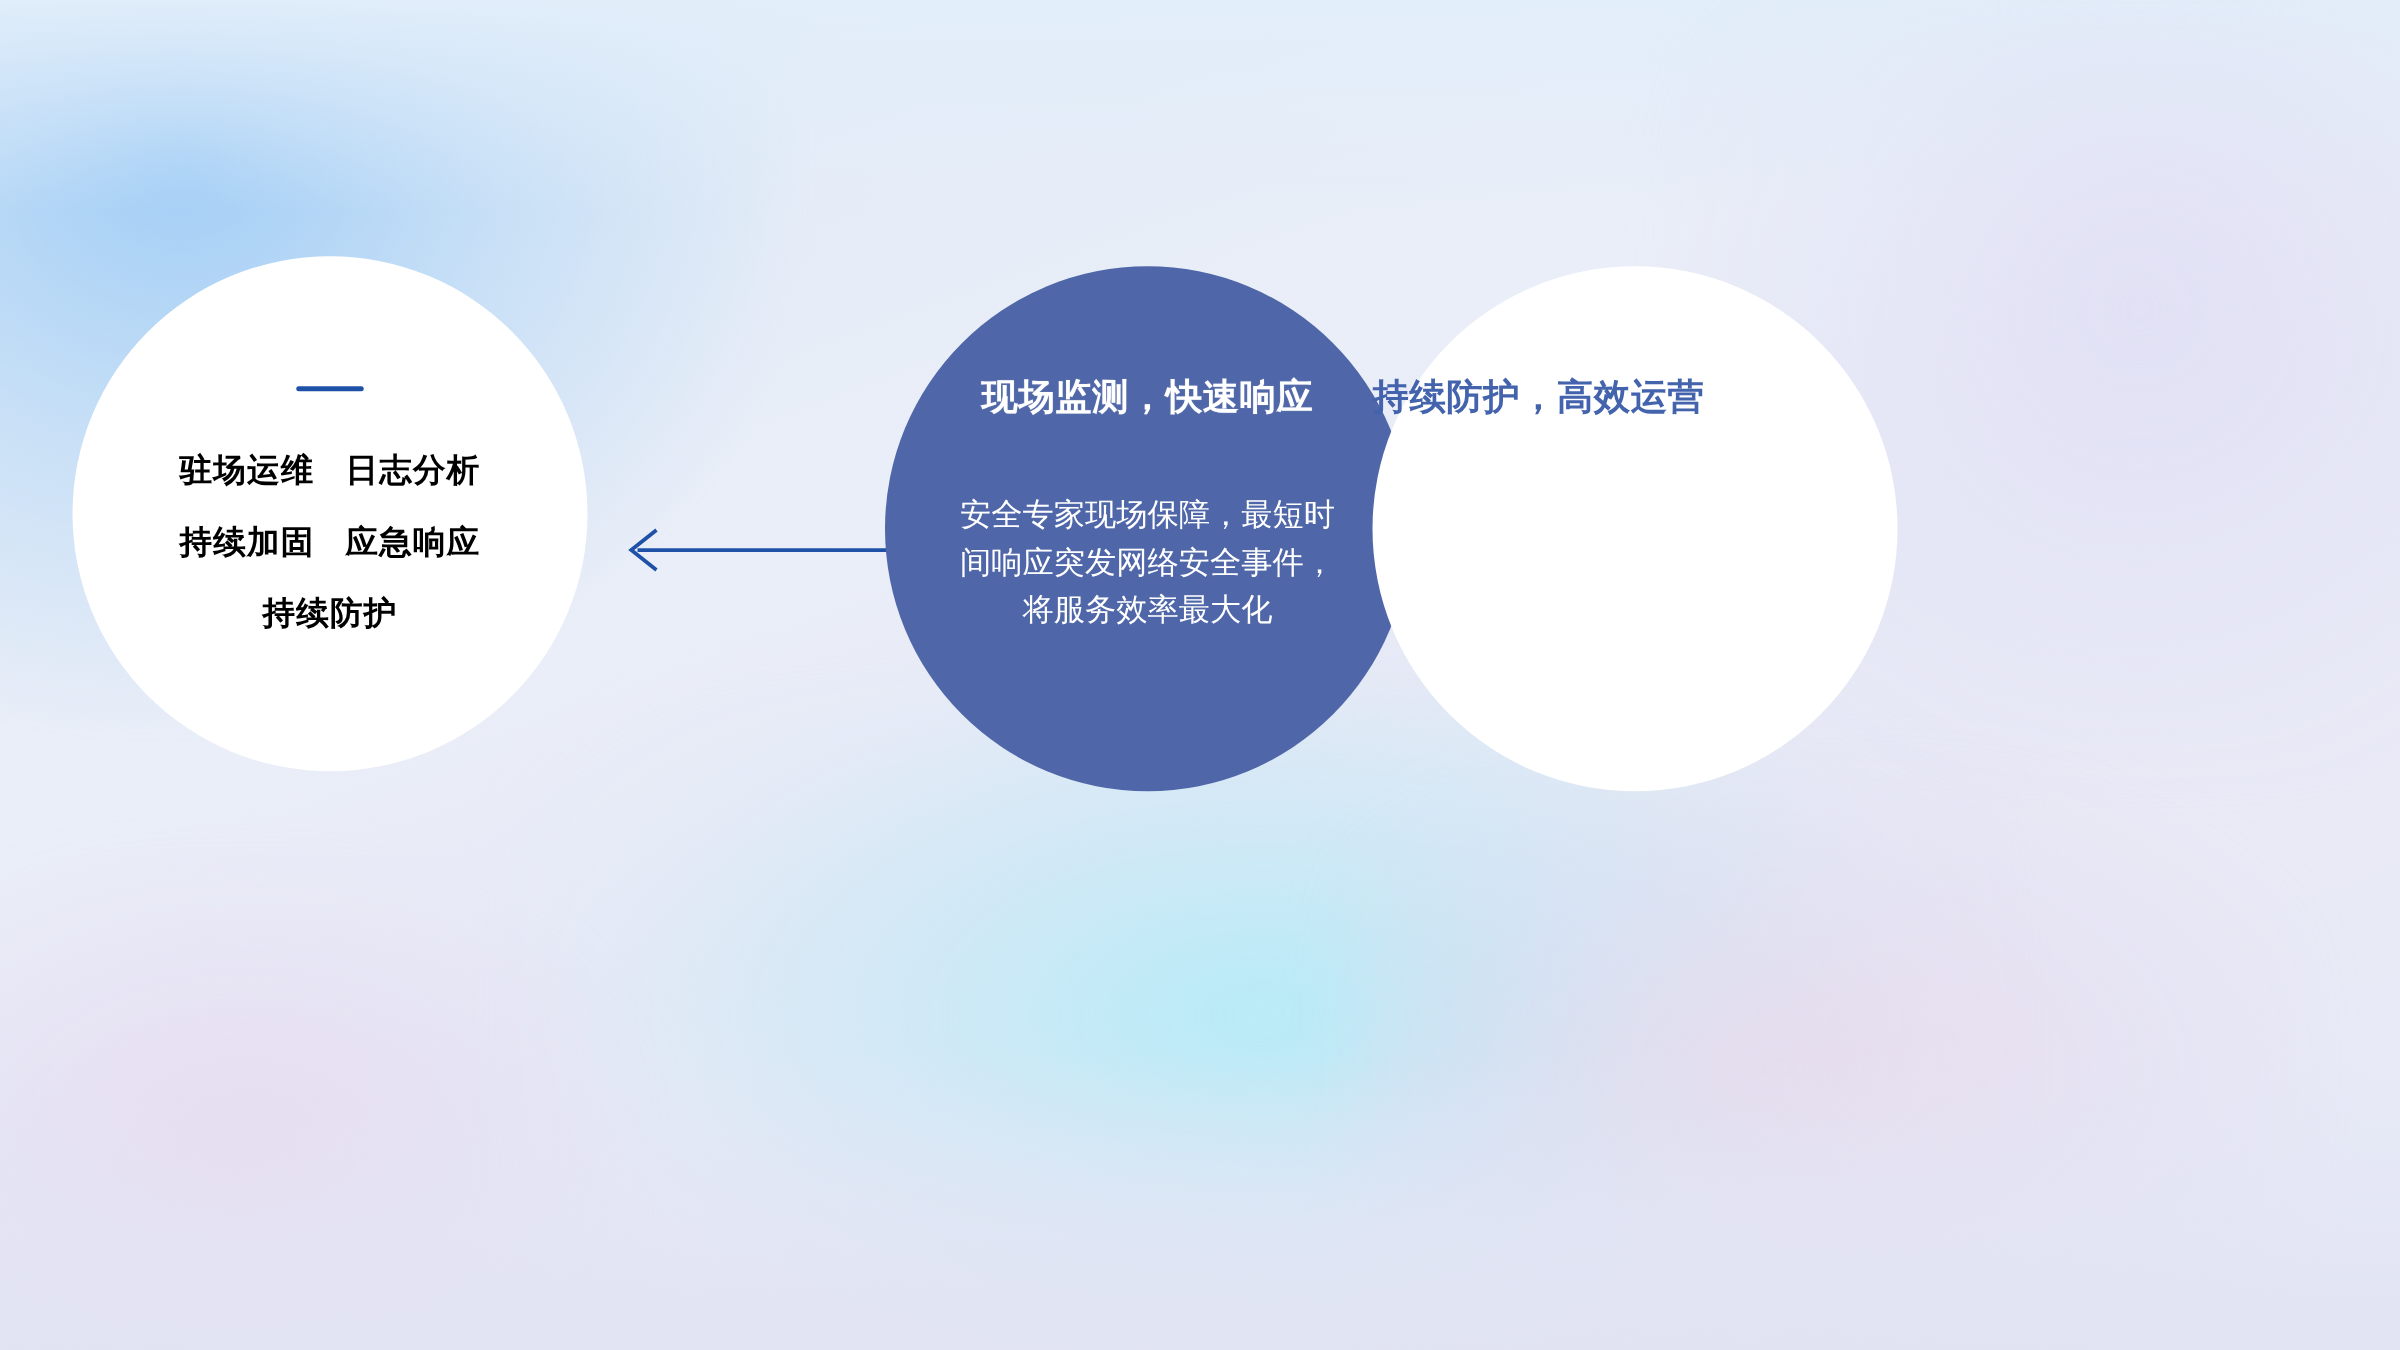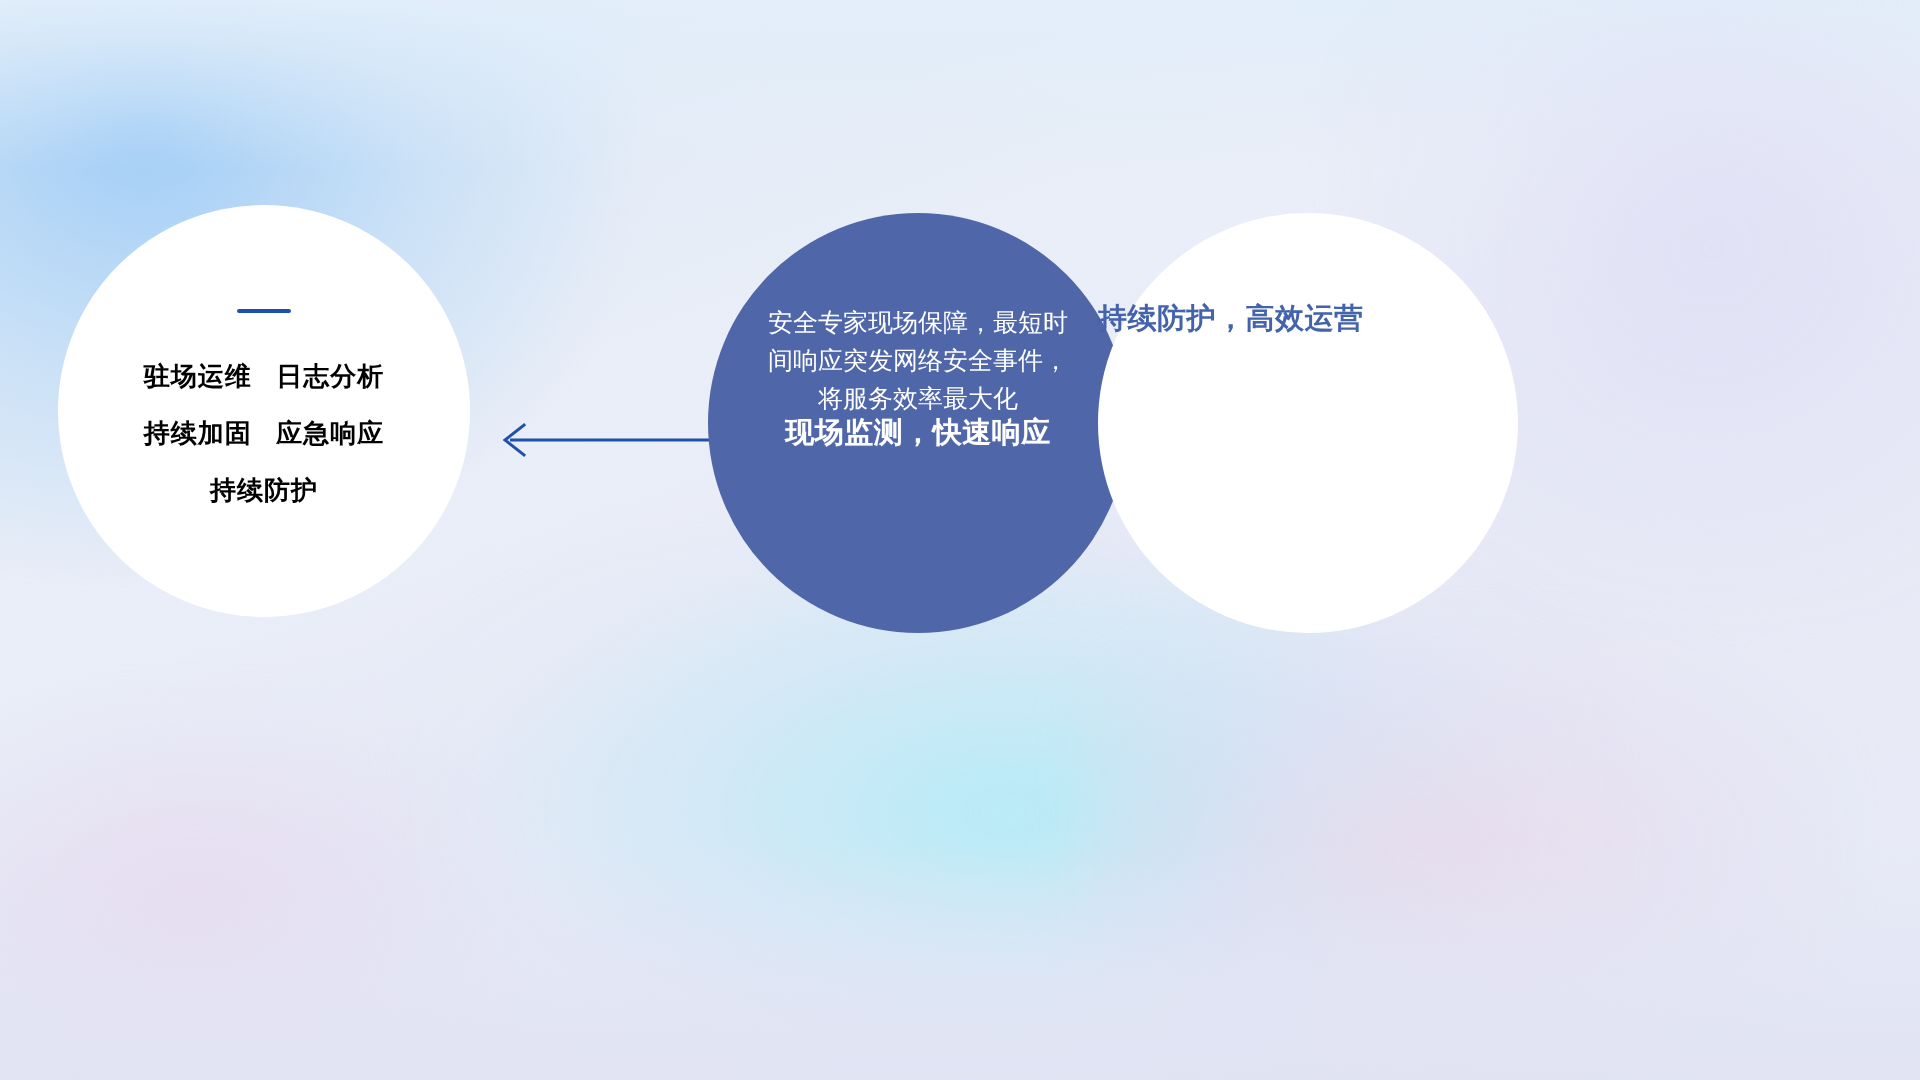"安全专家现场保障，最短时间响应突发网络安全事件，将服务效率最大化" div { order: before "现场监测，快速响应" -> after "现场监测，快速响应" }
